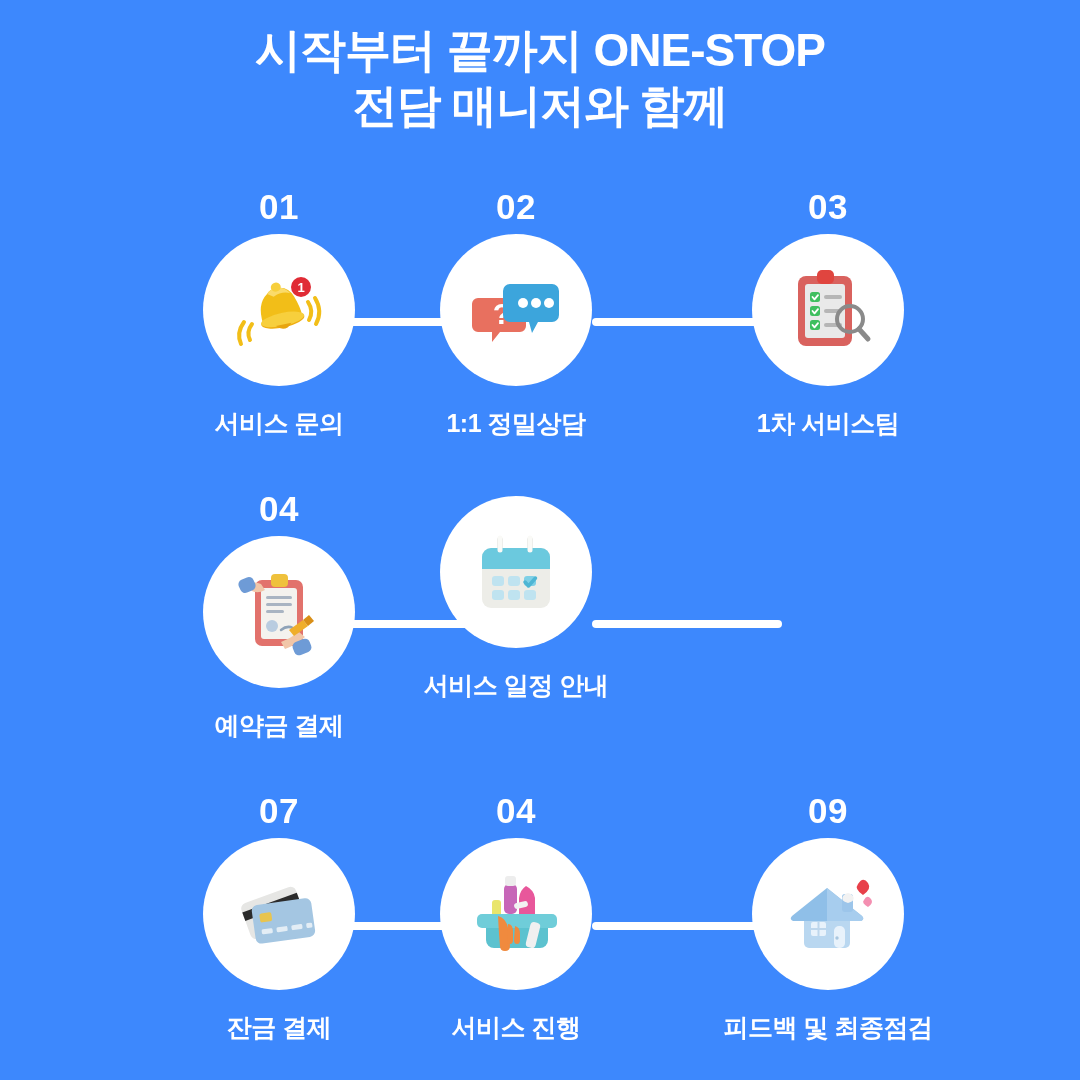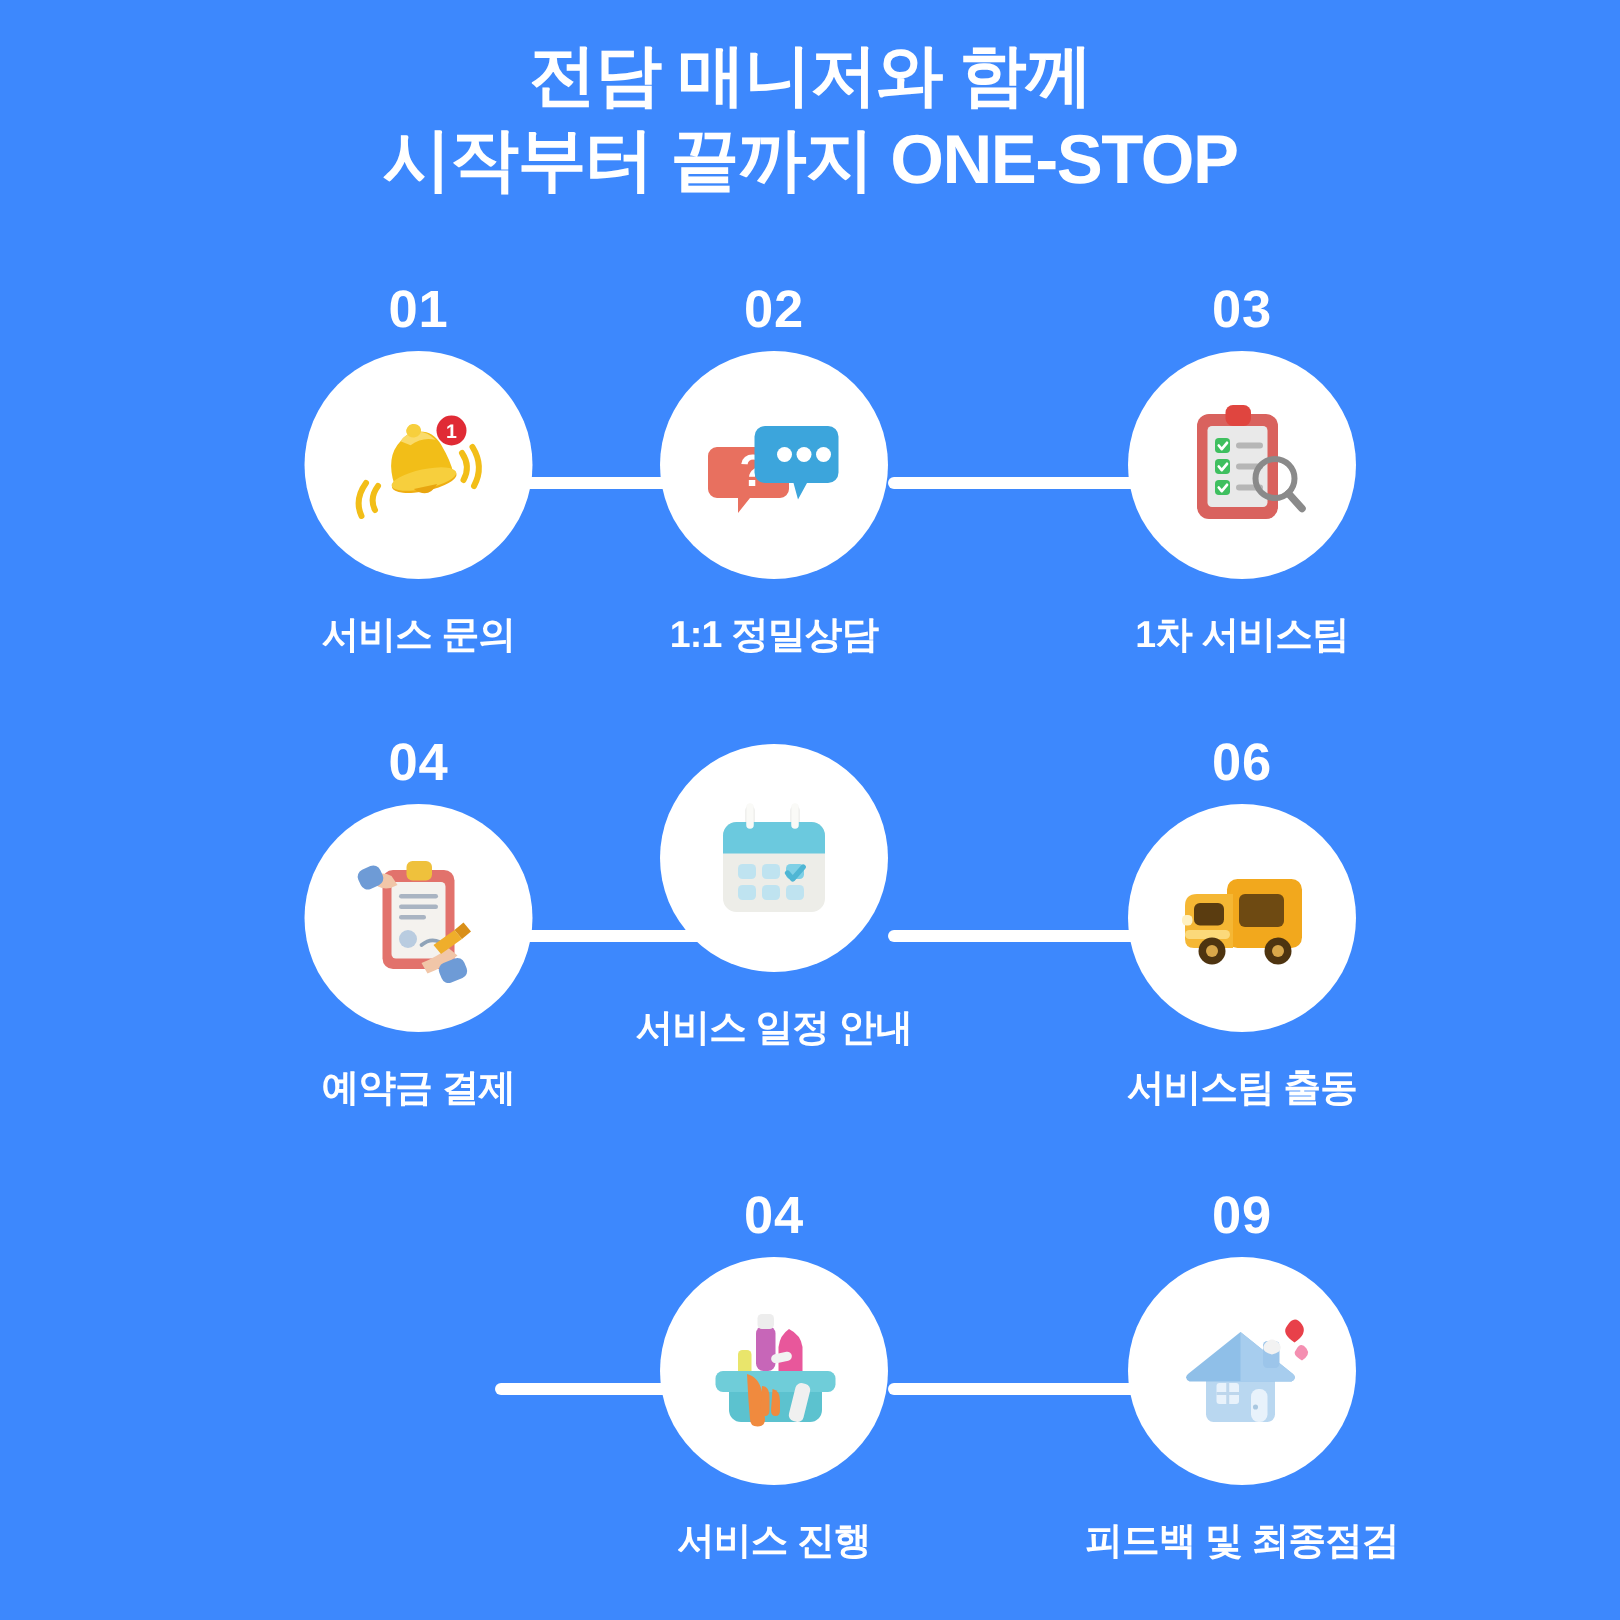"전담 매니저와 함께" div.title-line { order: before "시작부터 끝까지 ONE-STOP" -> after "시작부터 끝까지 ONE-STOP" }
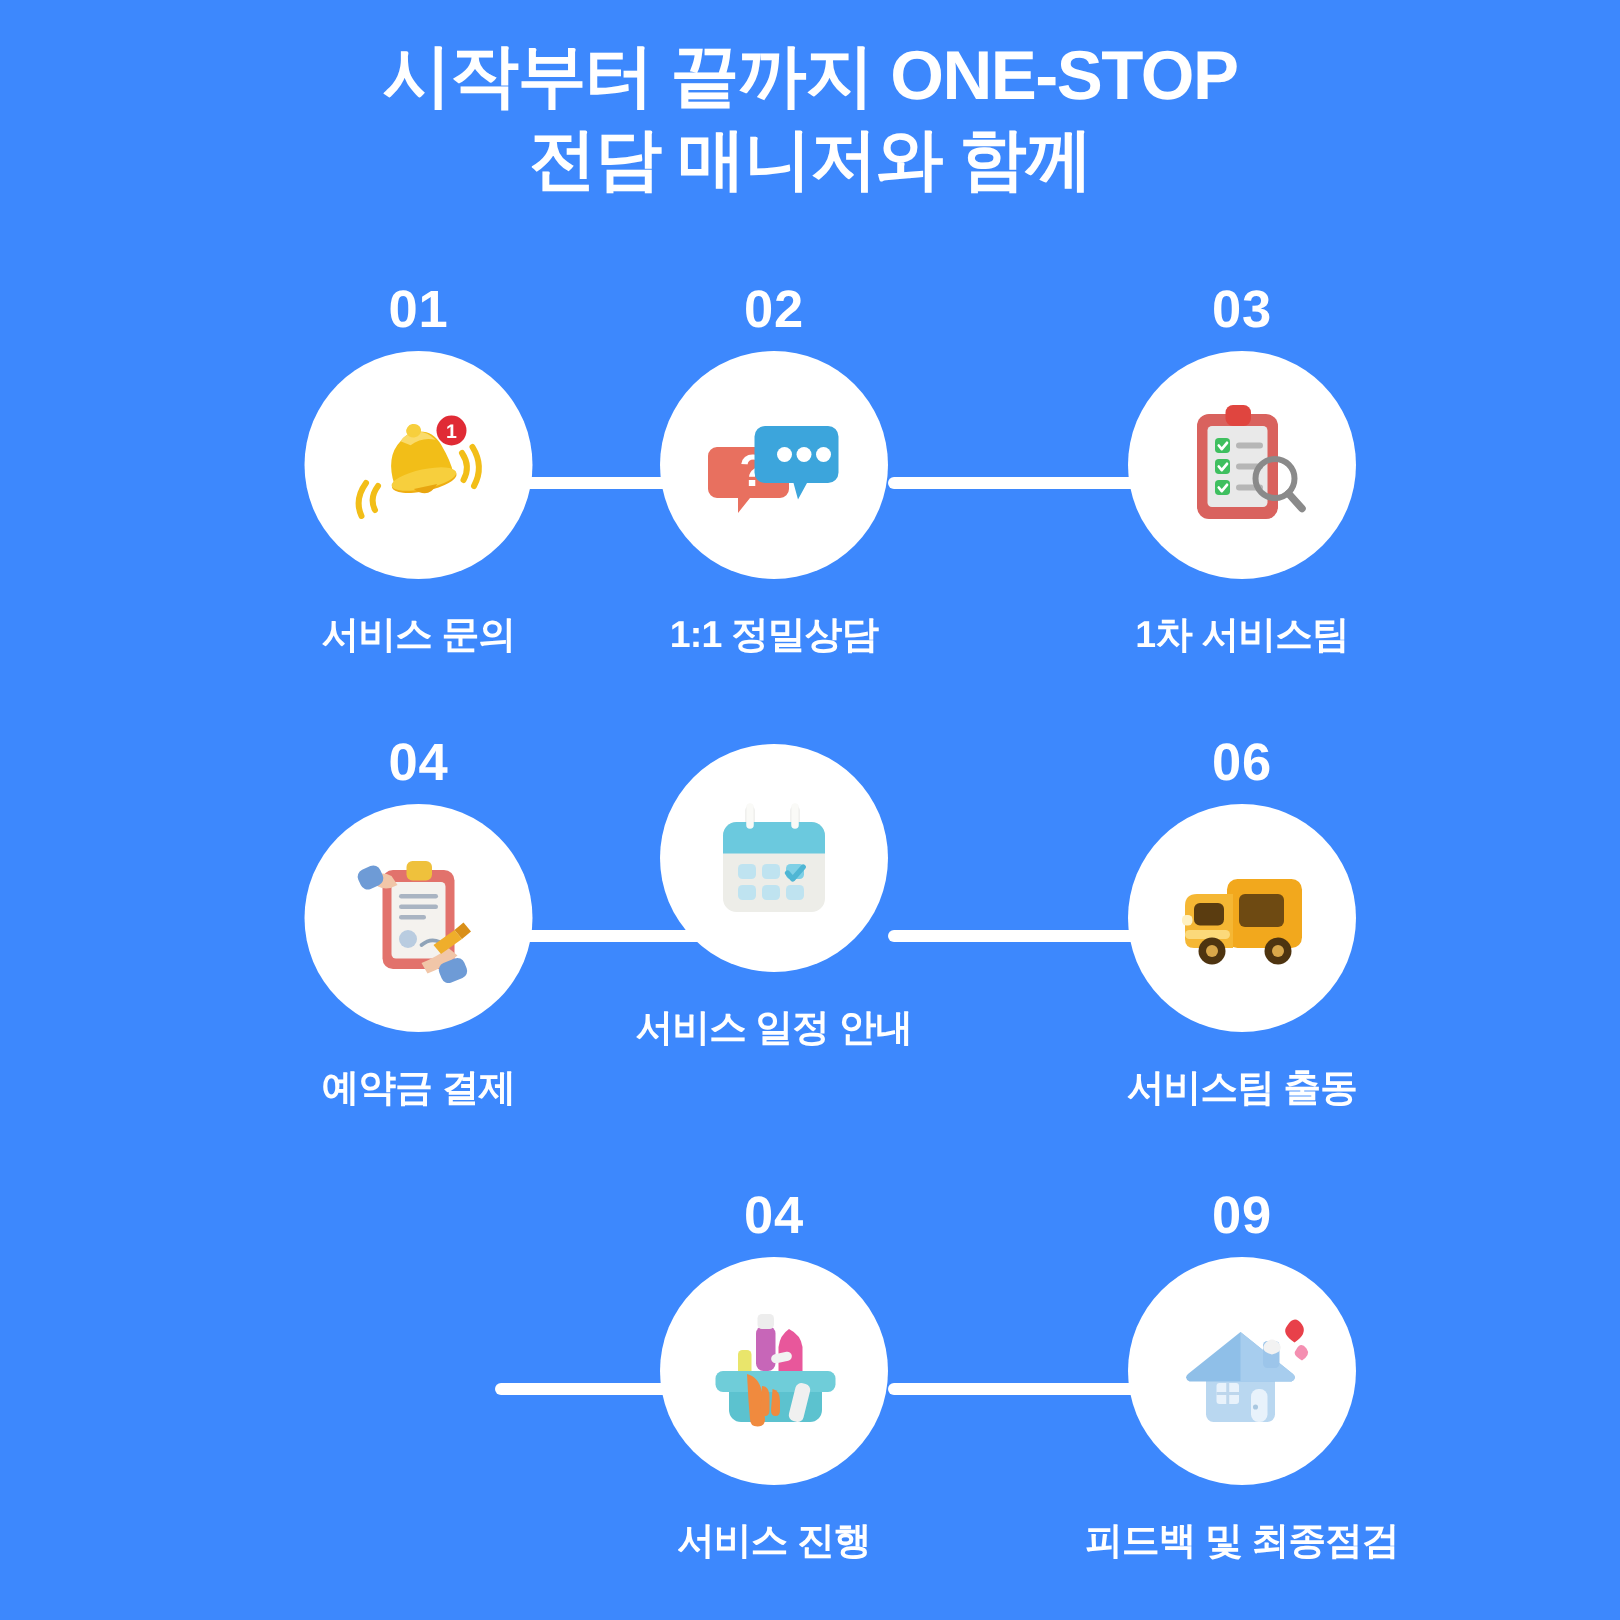"06" div.step { html: <div> <div>06</div> <div> <div> <svg> <rect></rect> <path></path> <rect></rect> <rect></rect> <rect></rect> <circle></circle> <circle></circle> <circle></circle> <circle></circle> <rect></rect> </svg> </div> </div> <div>서비스팀 출동</div> </div> -> none }
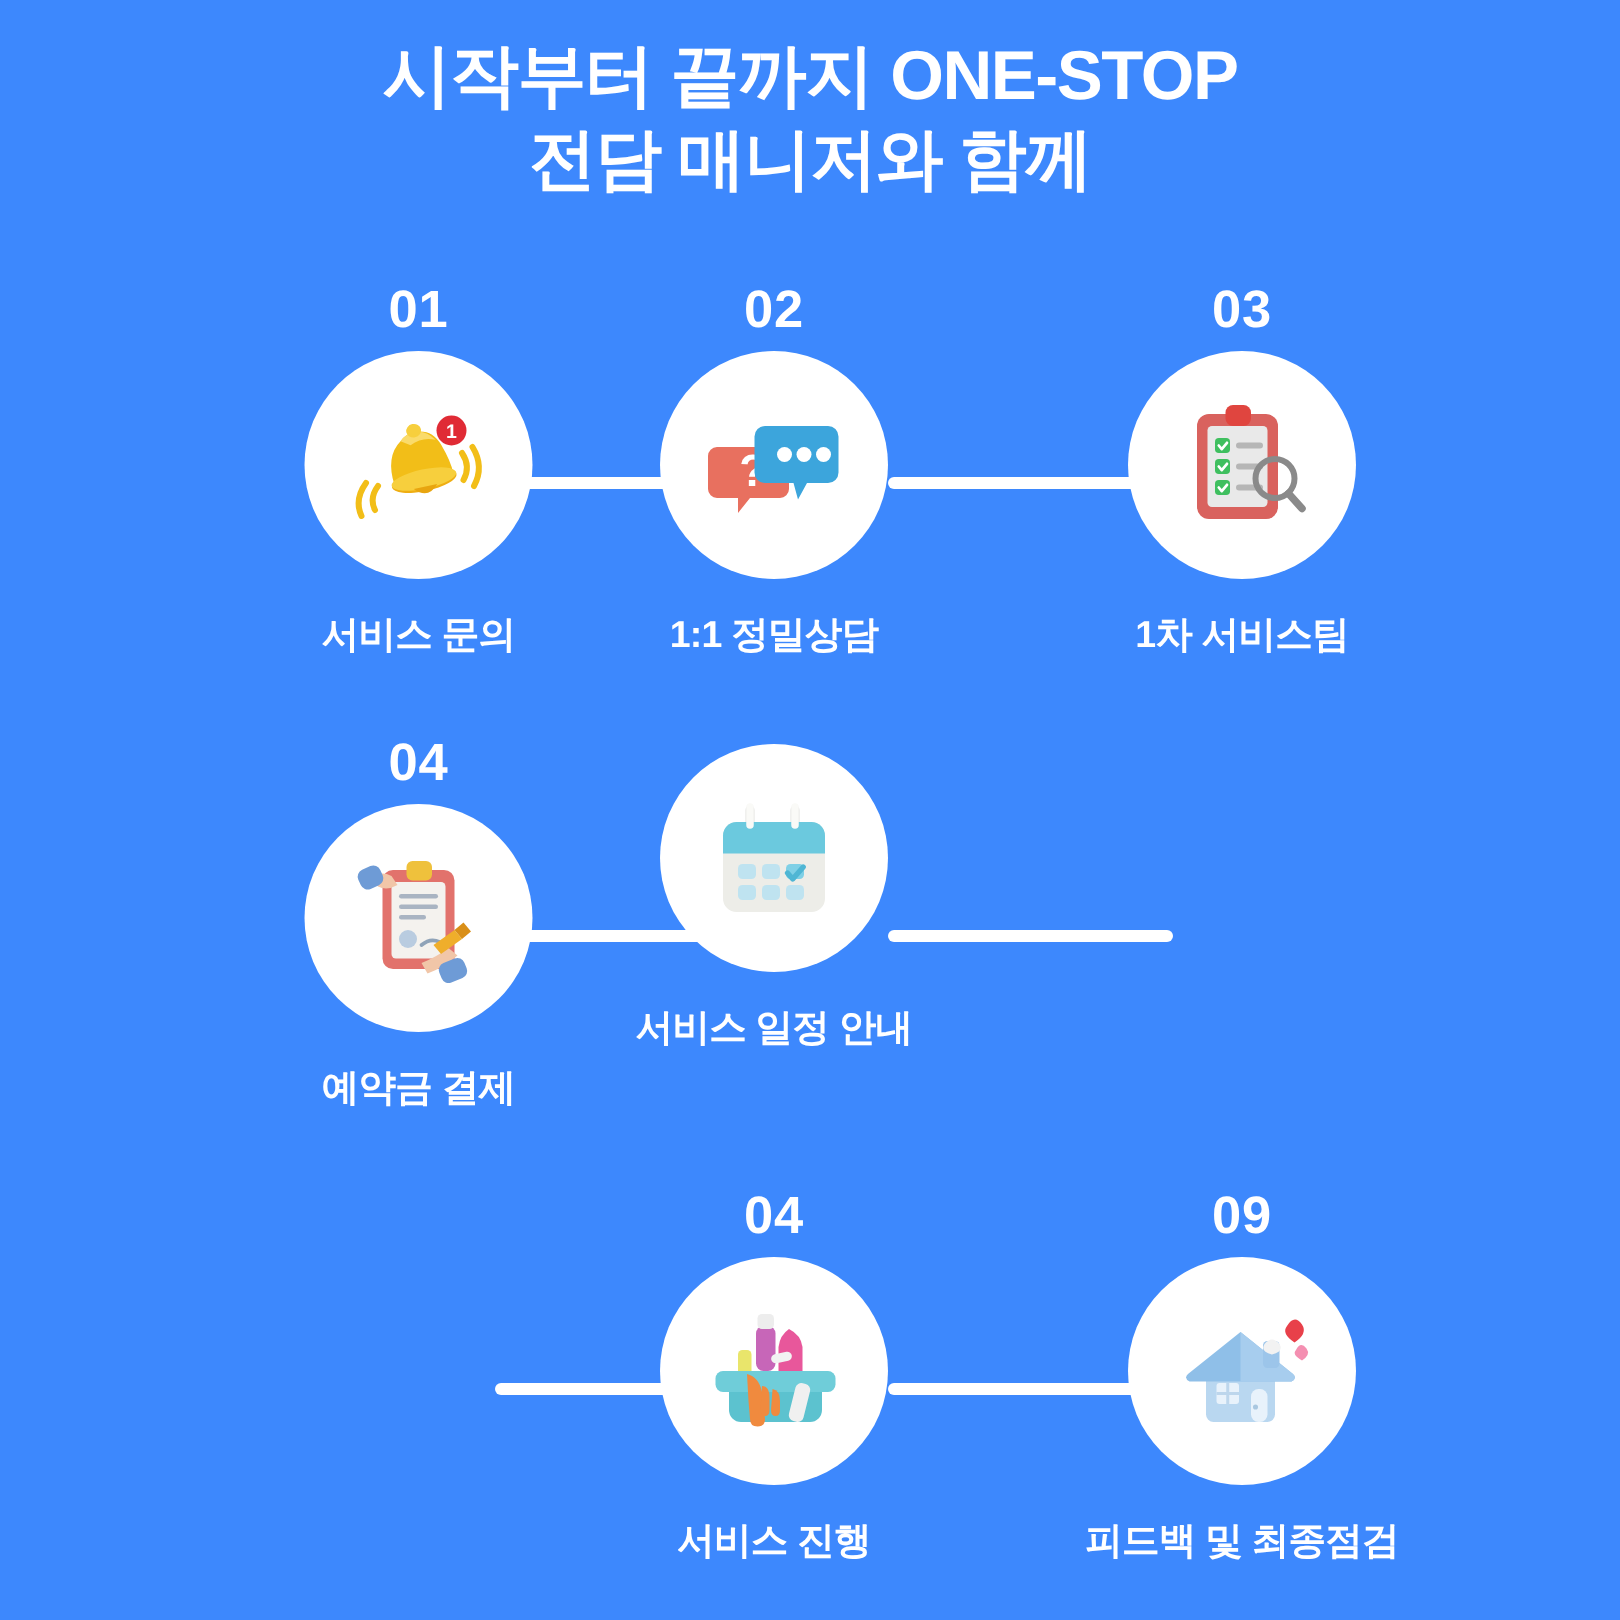"07" div.step { html: none -> <div> <div>07</div> <div> <div> <svg> <g> <rect></rect> <rect></rect> </g> <g> <rect></rect> <rect></rect> <g> <rect></rect> <rect></rect> <rect></rect> <rect></rect> </g> </g> </svg> </div> </div> <div>잔금 결제</div> </div> }
